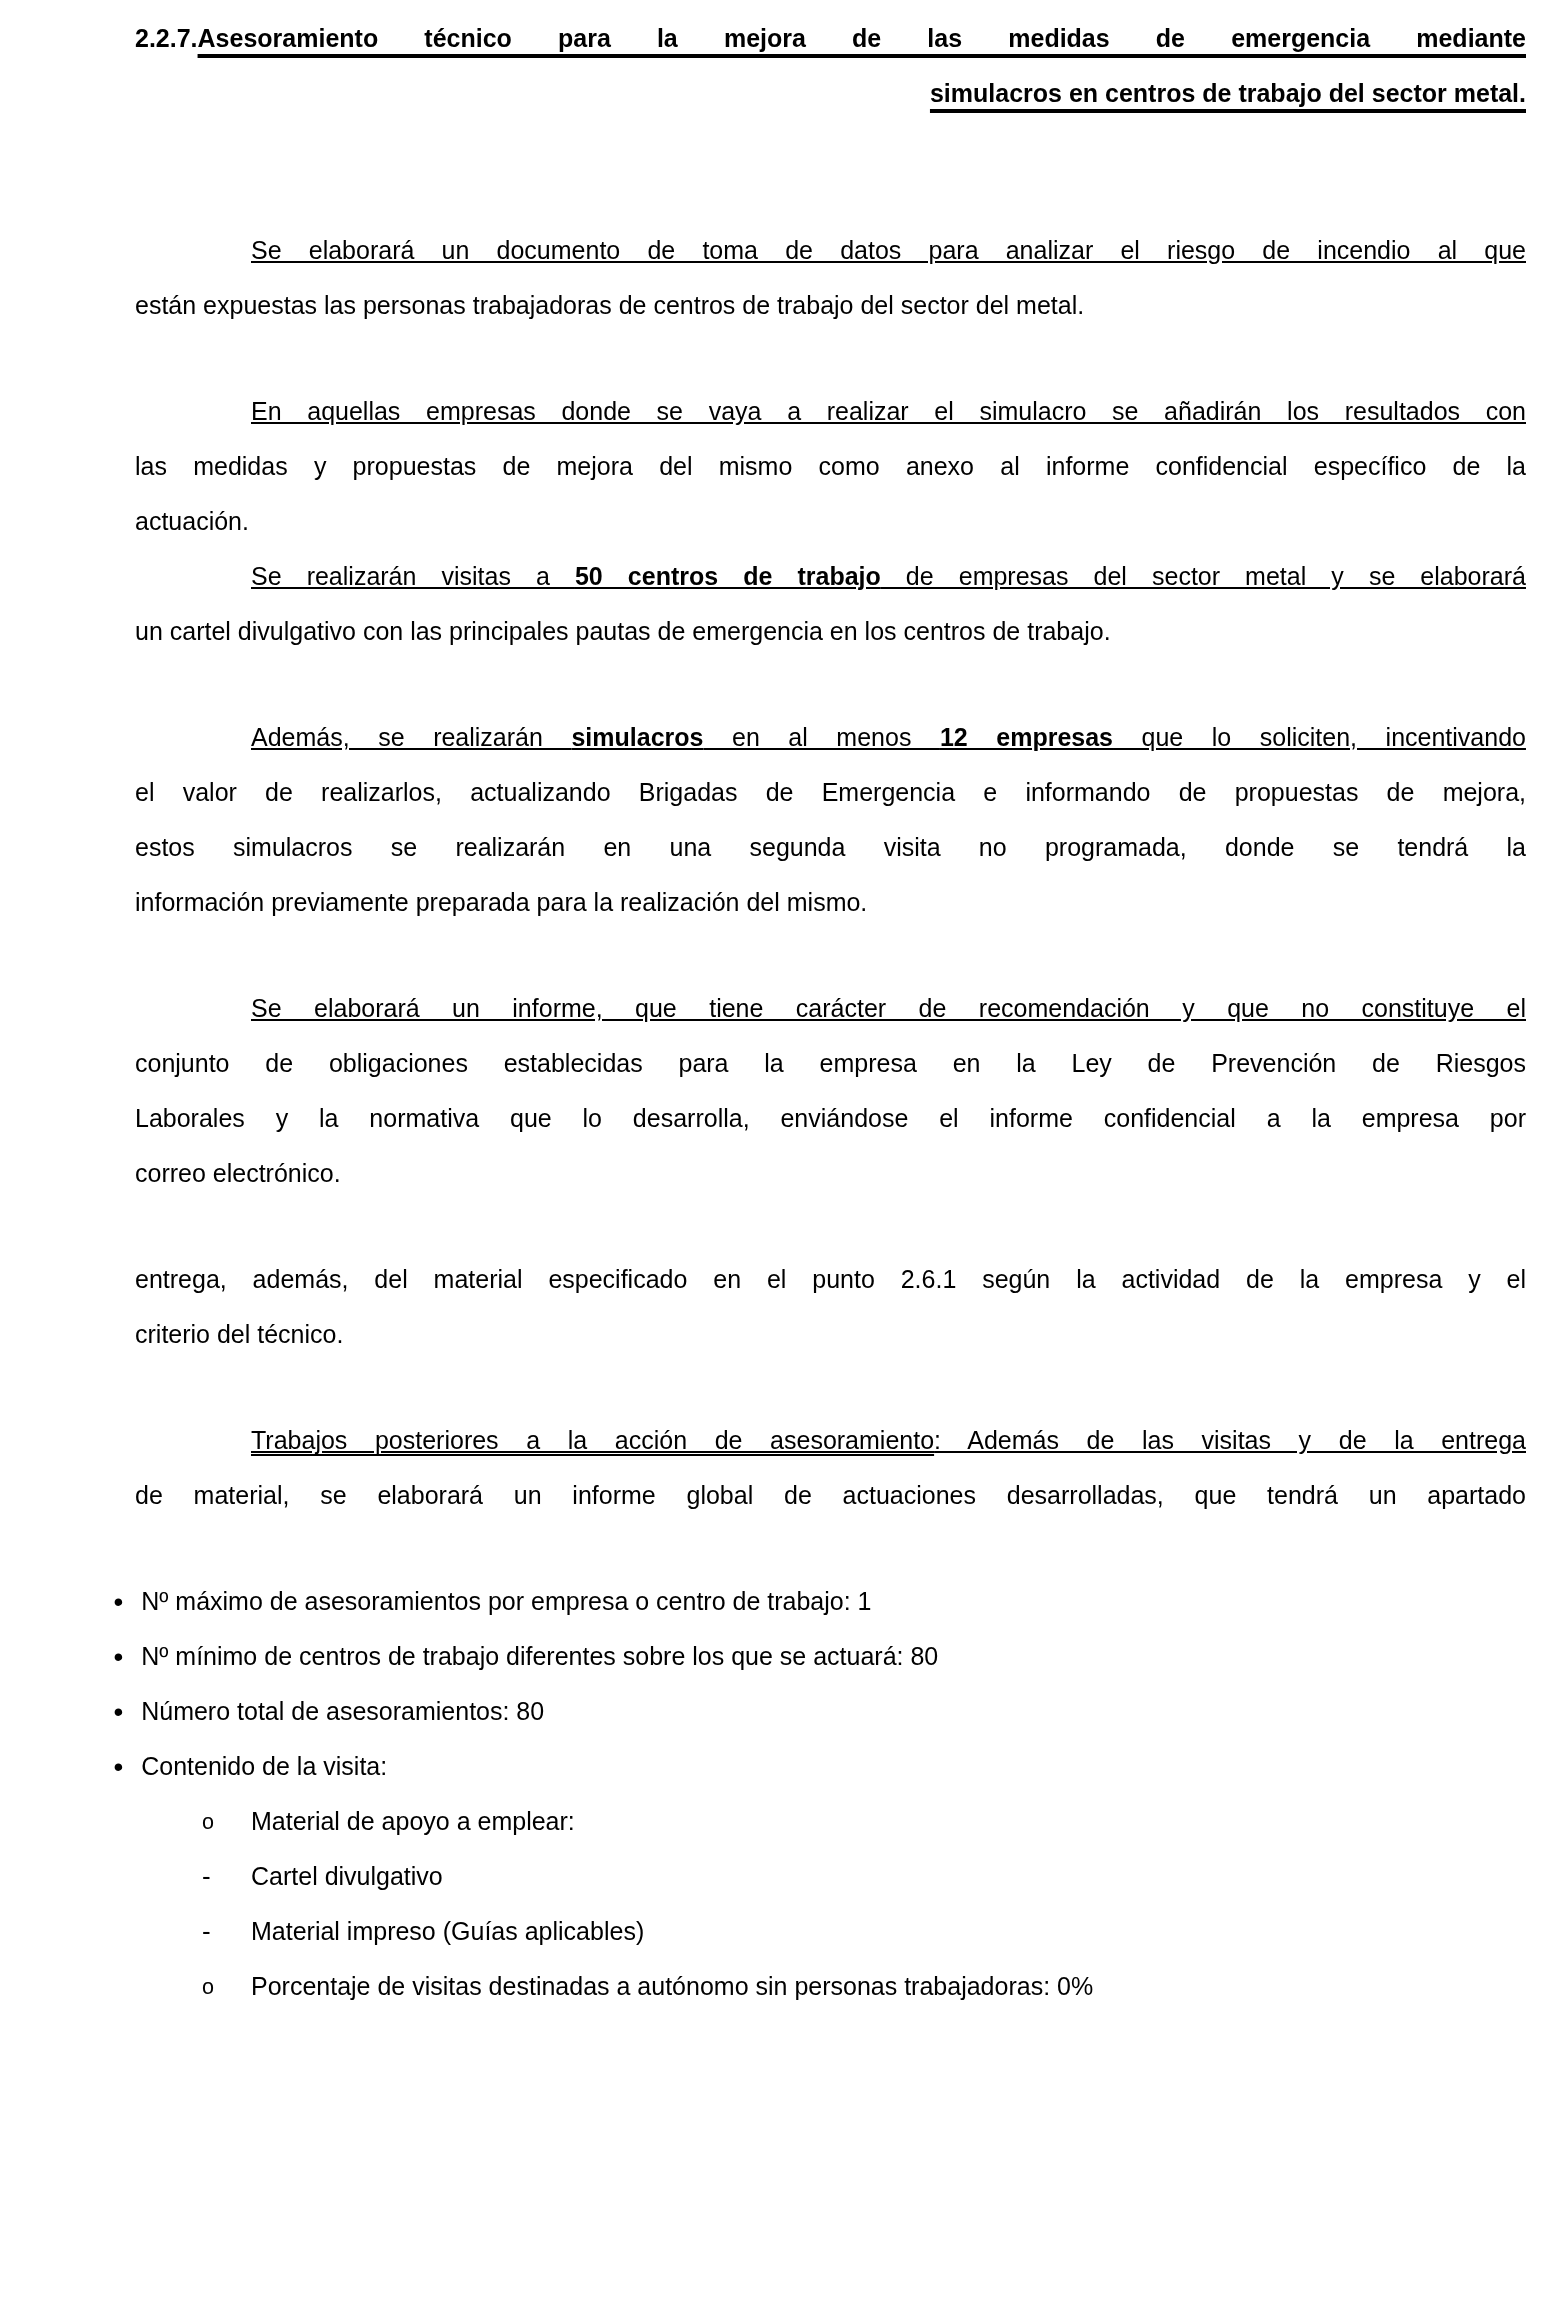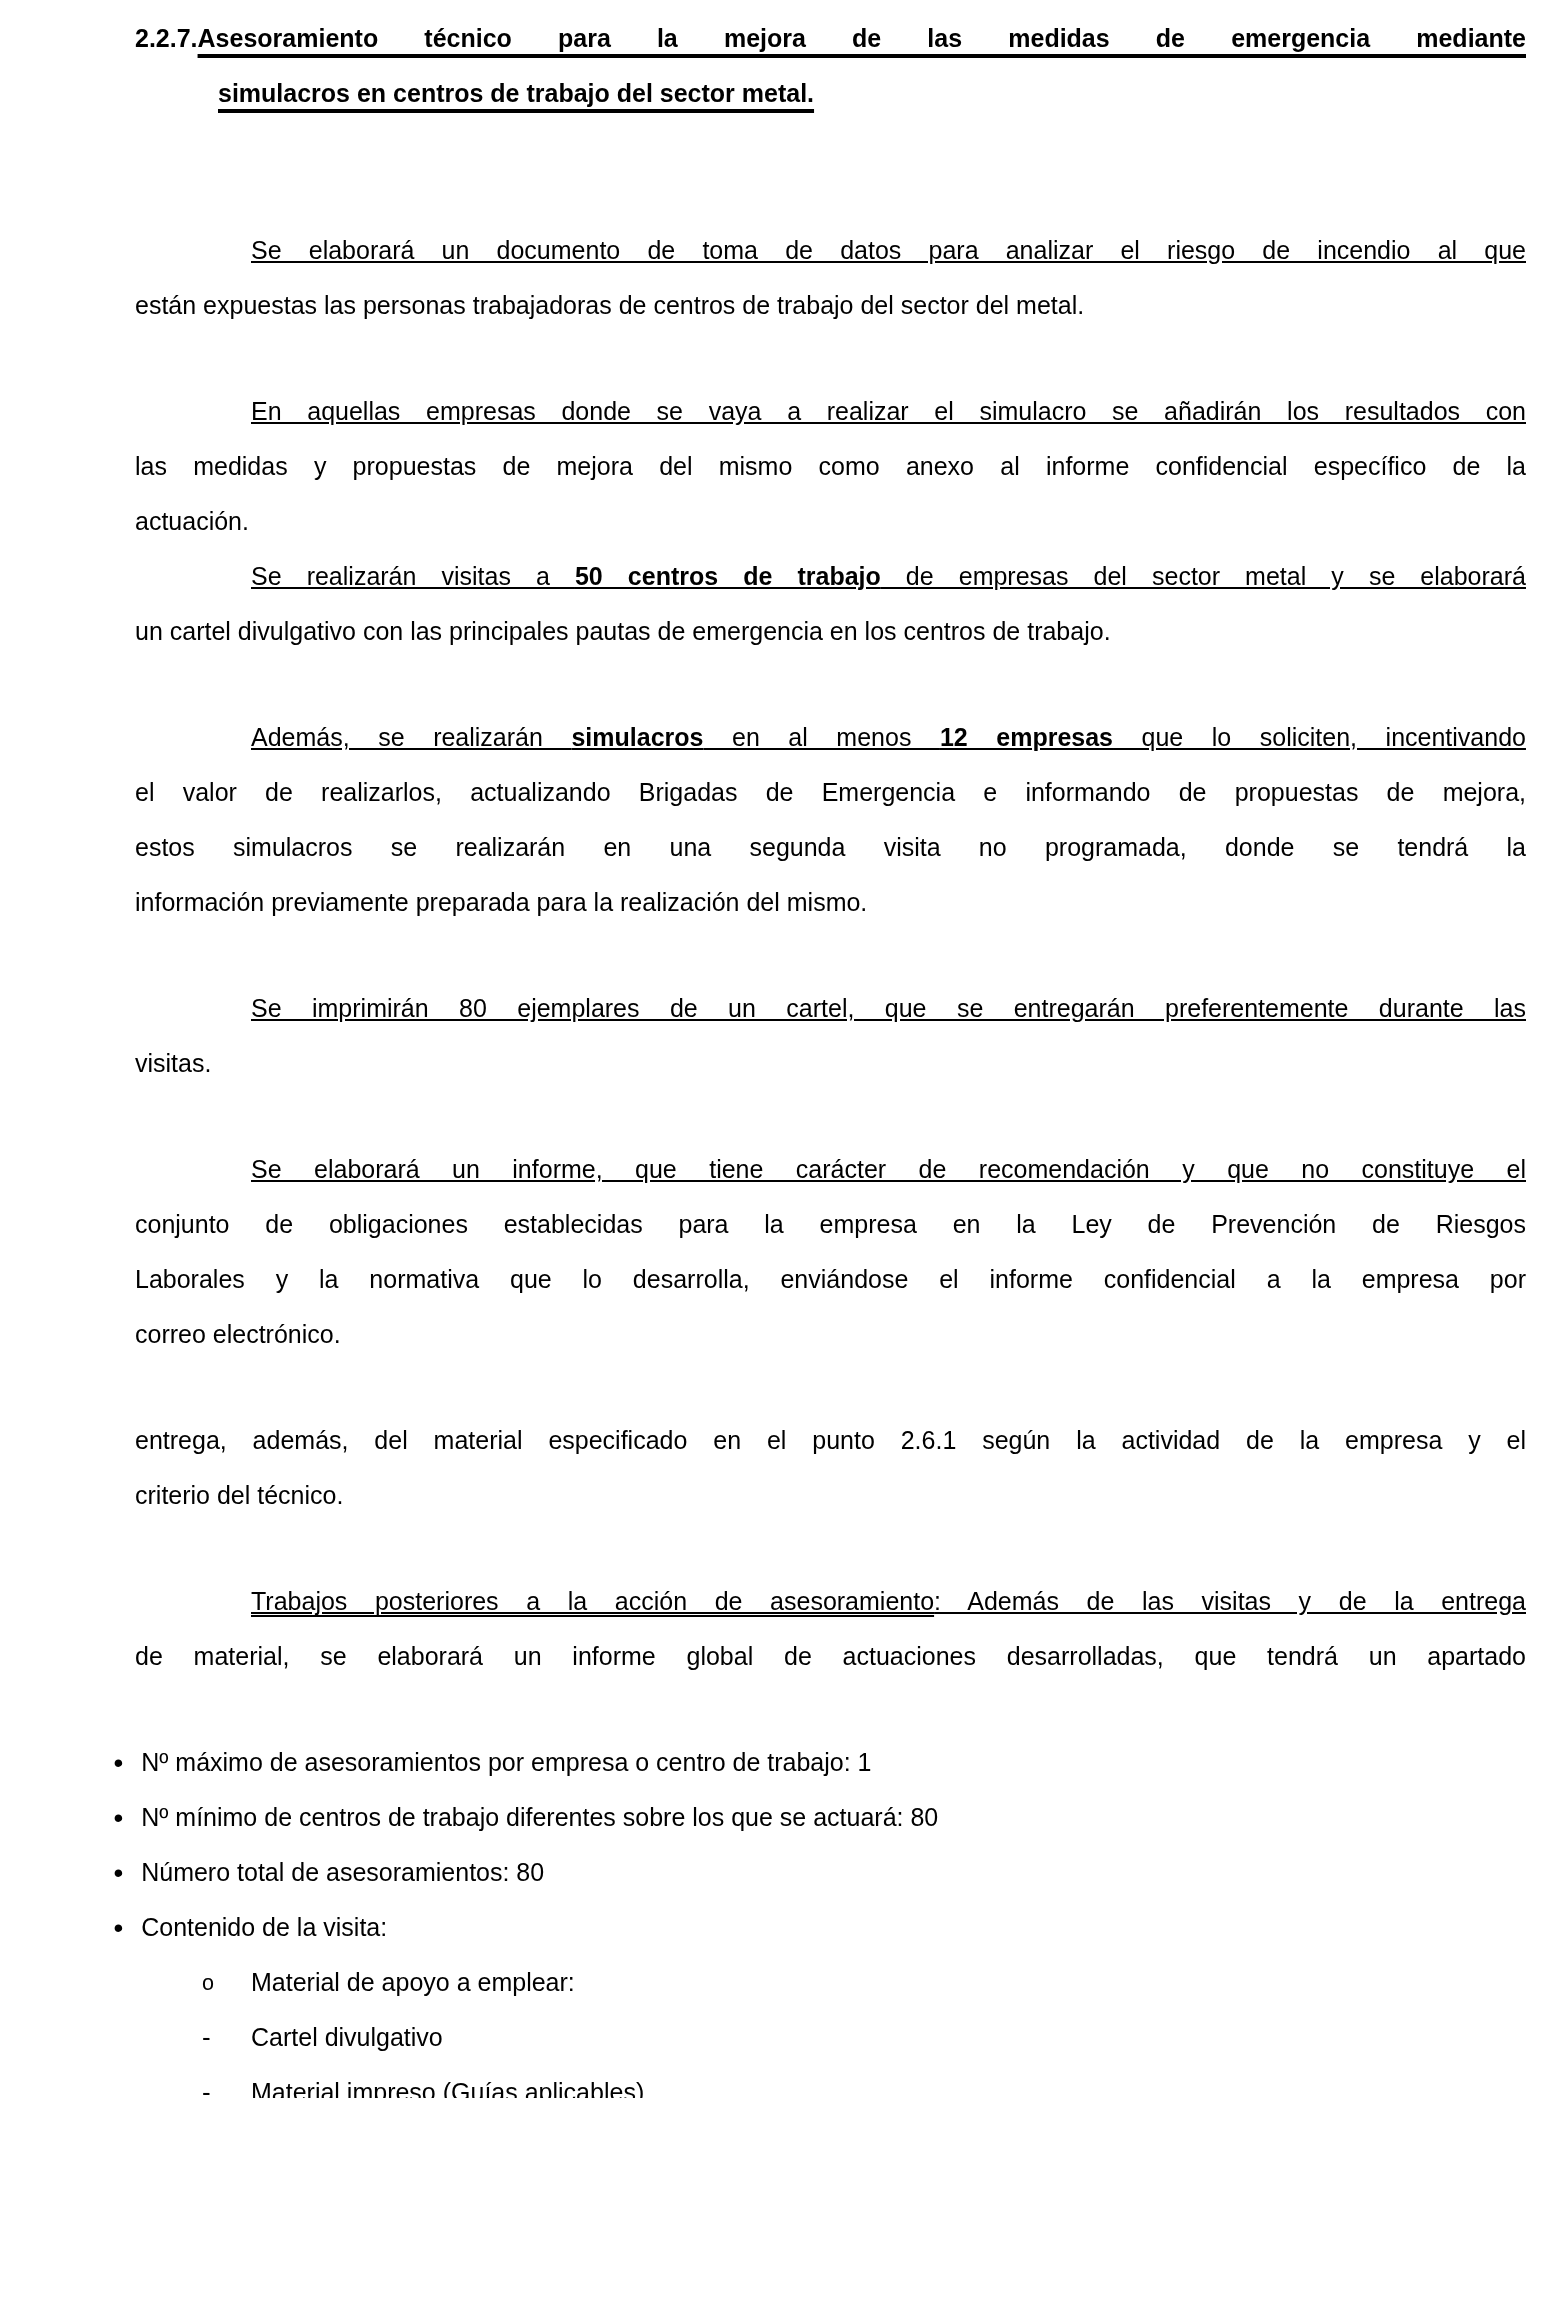"simulacros en centros de trabajo" .line.hind { text-align: none -> right }
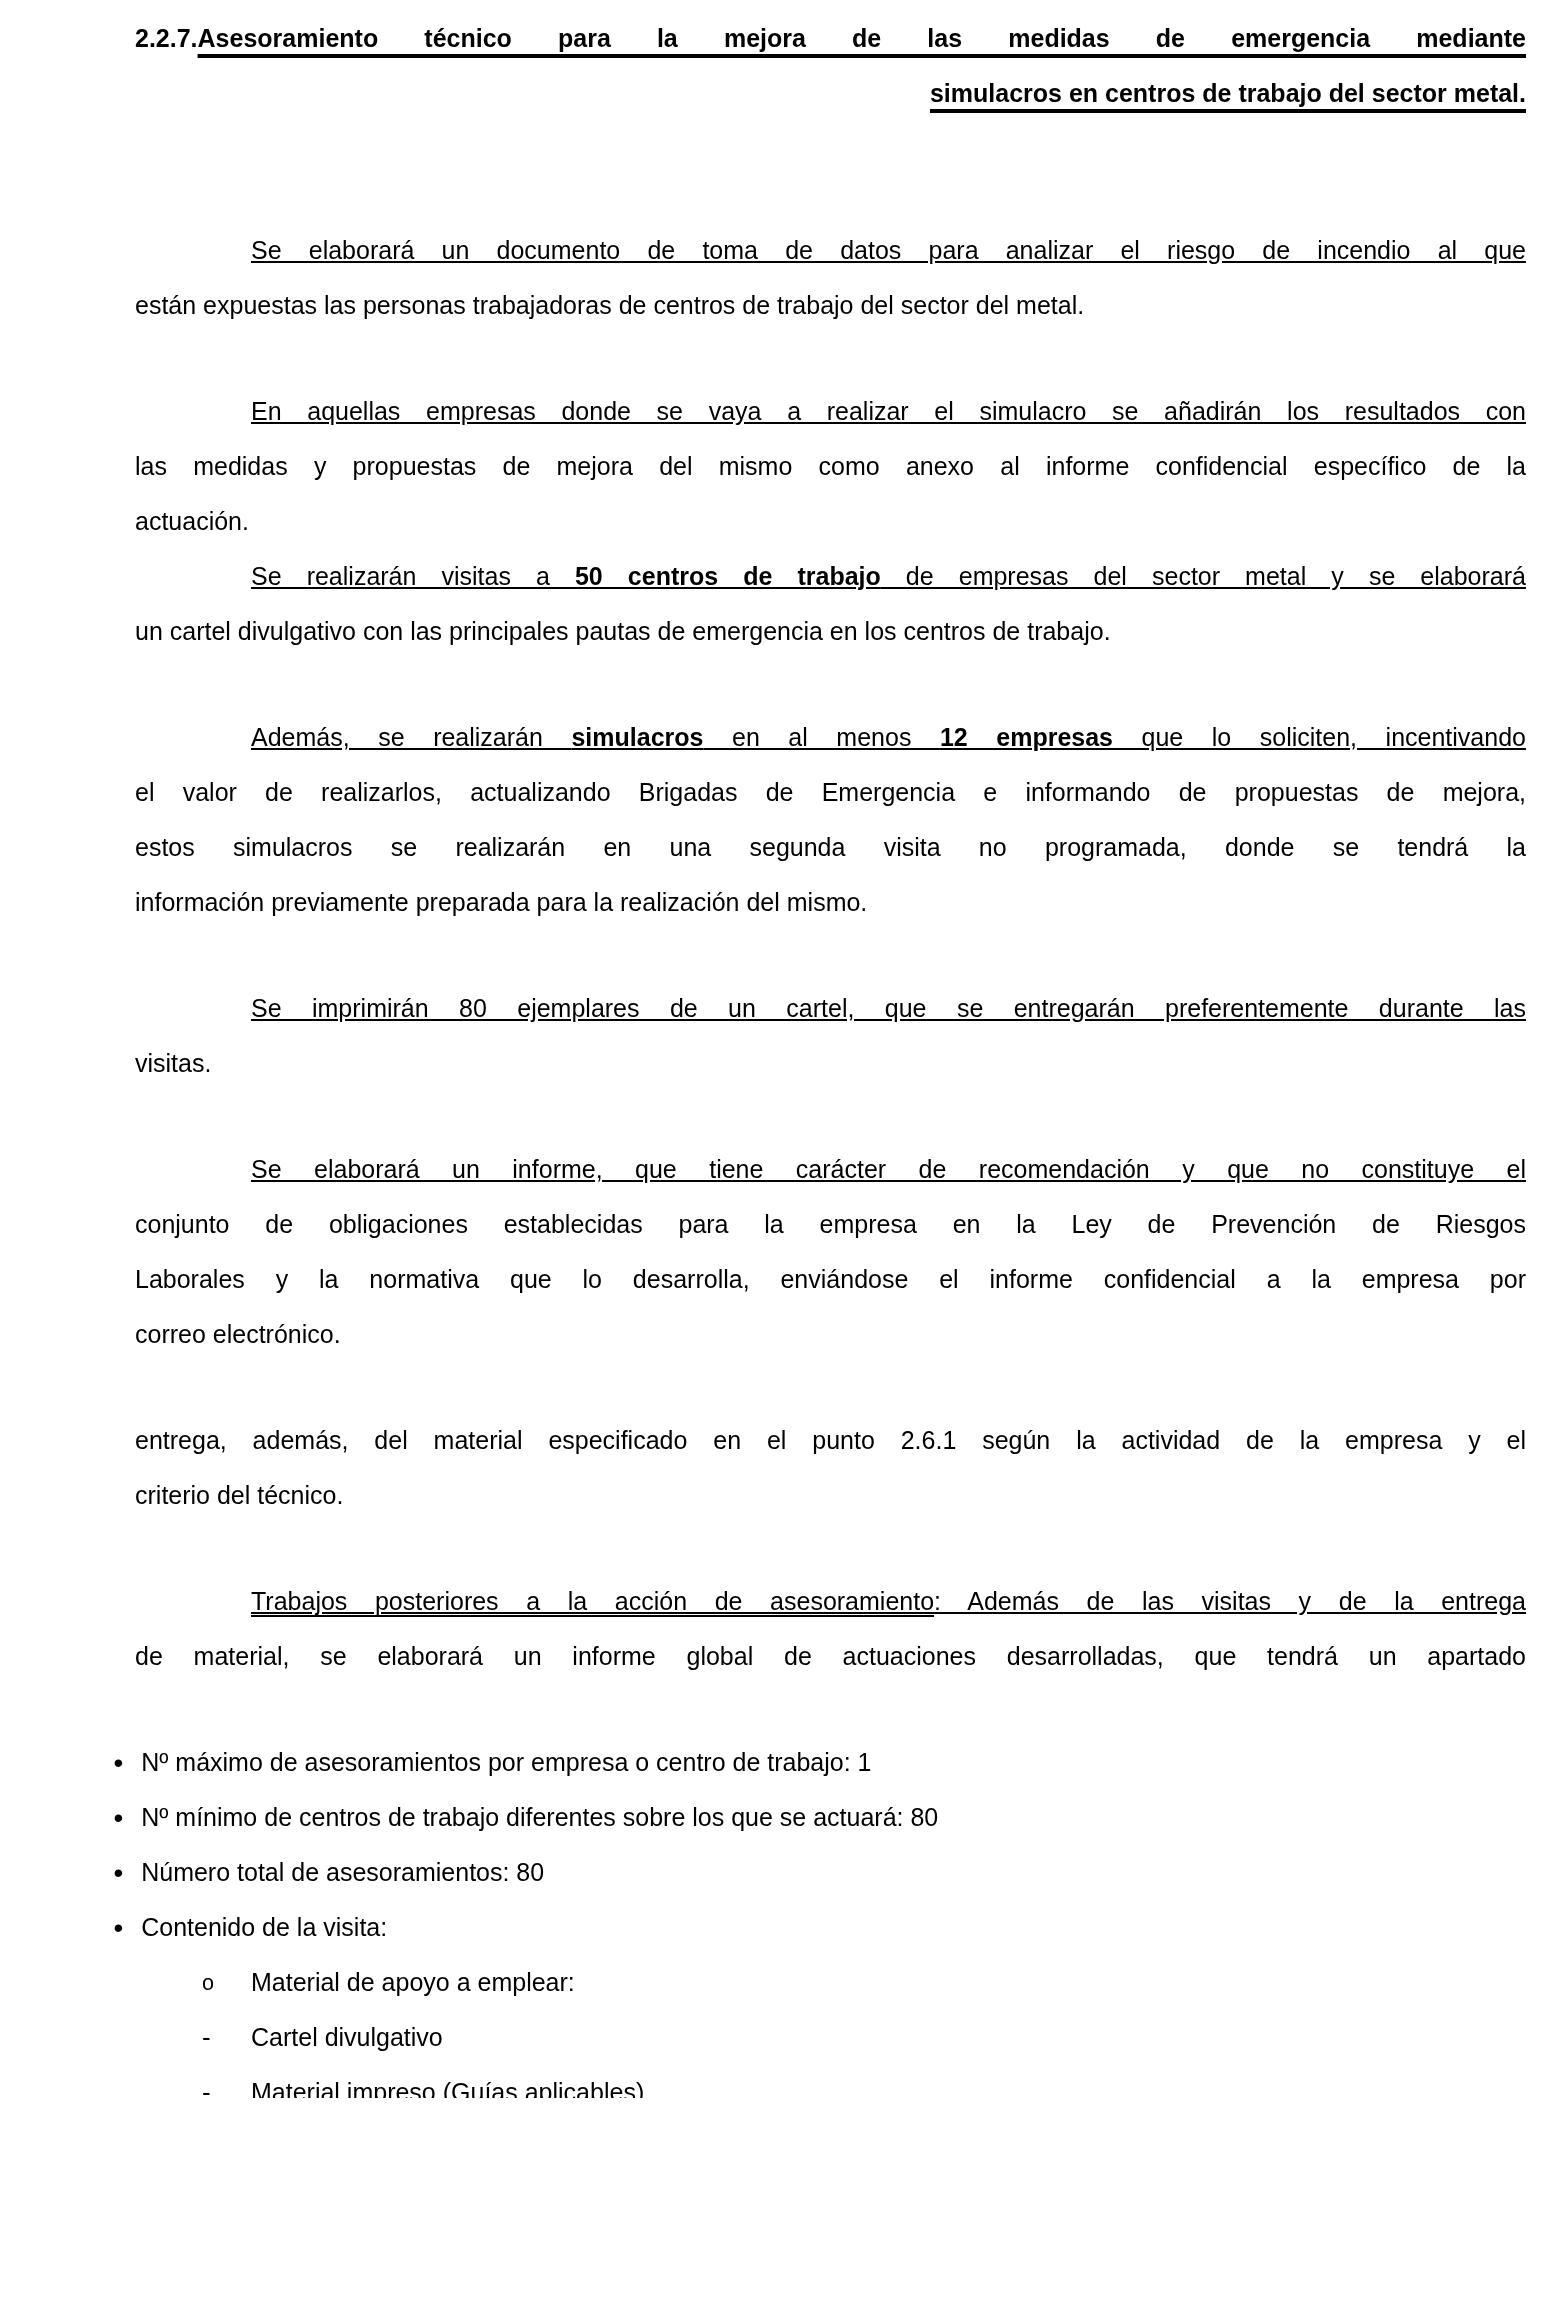"Se imprimirán 80 ejemplares de" div.block { html: <div> <div><span>Se imprimirán 80 ejemplares de un cartel, que se entregarán preferentemente durante las</span></div> <div><span>visitas.</span></div> </div> -> none }
